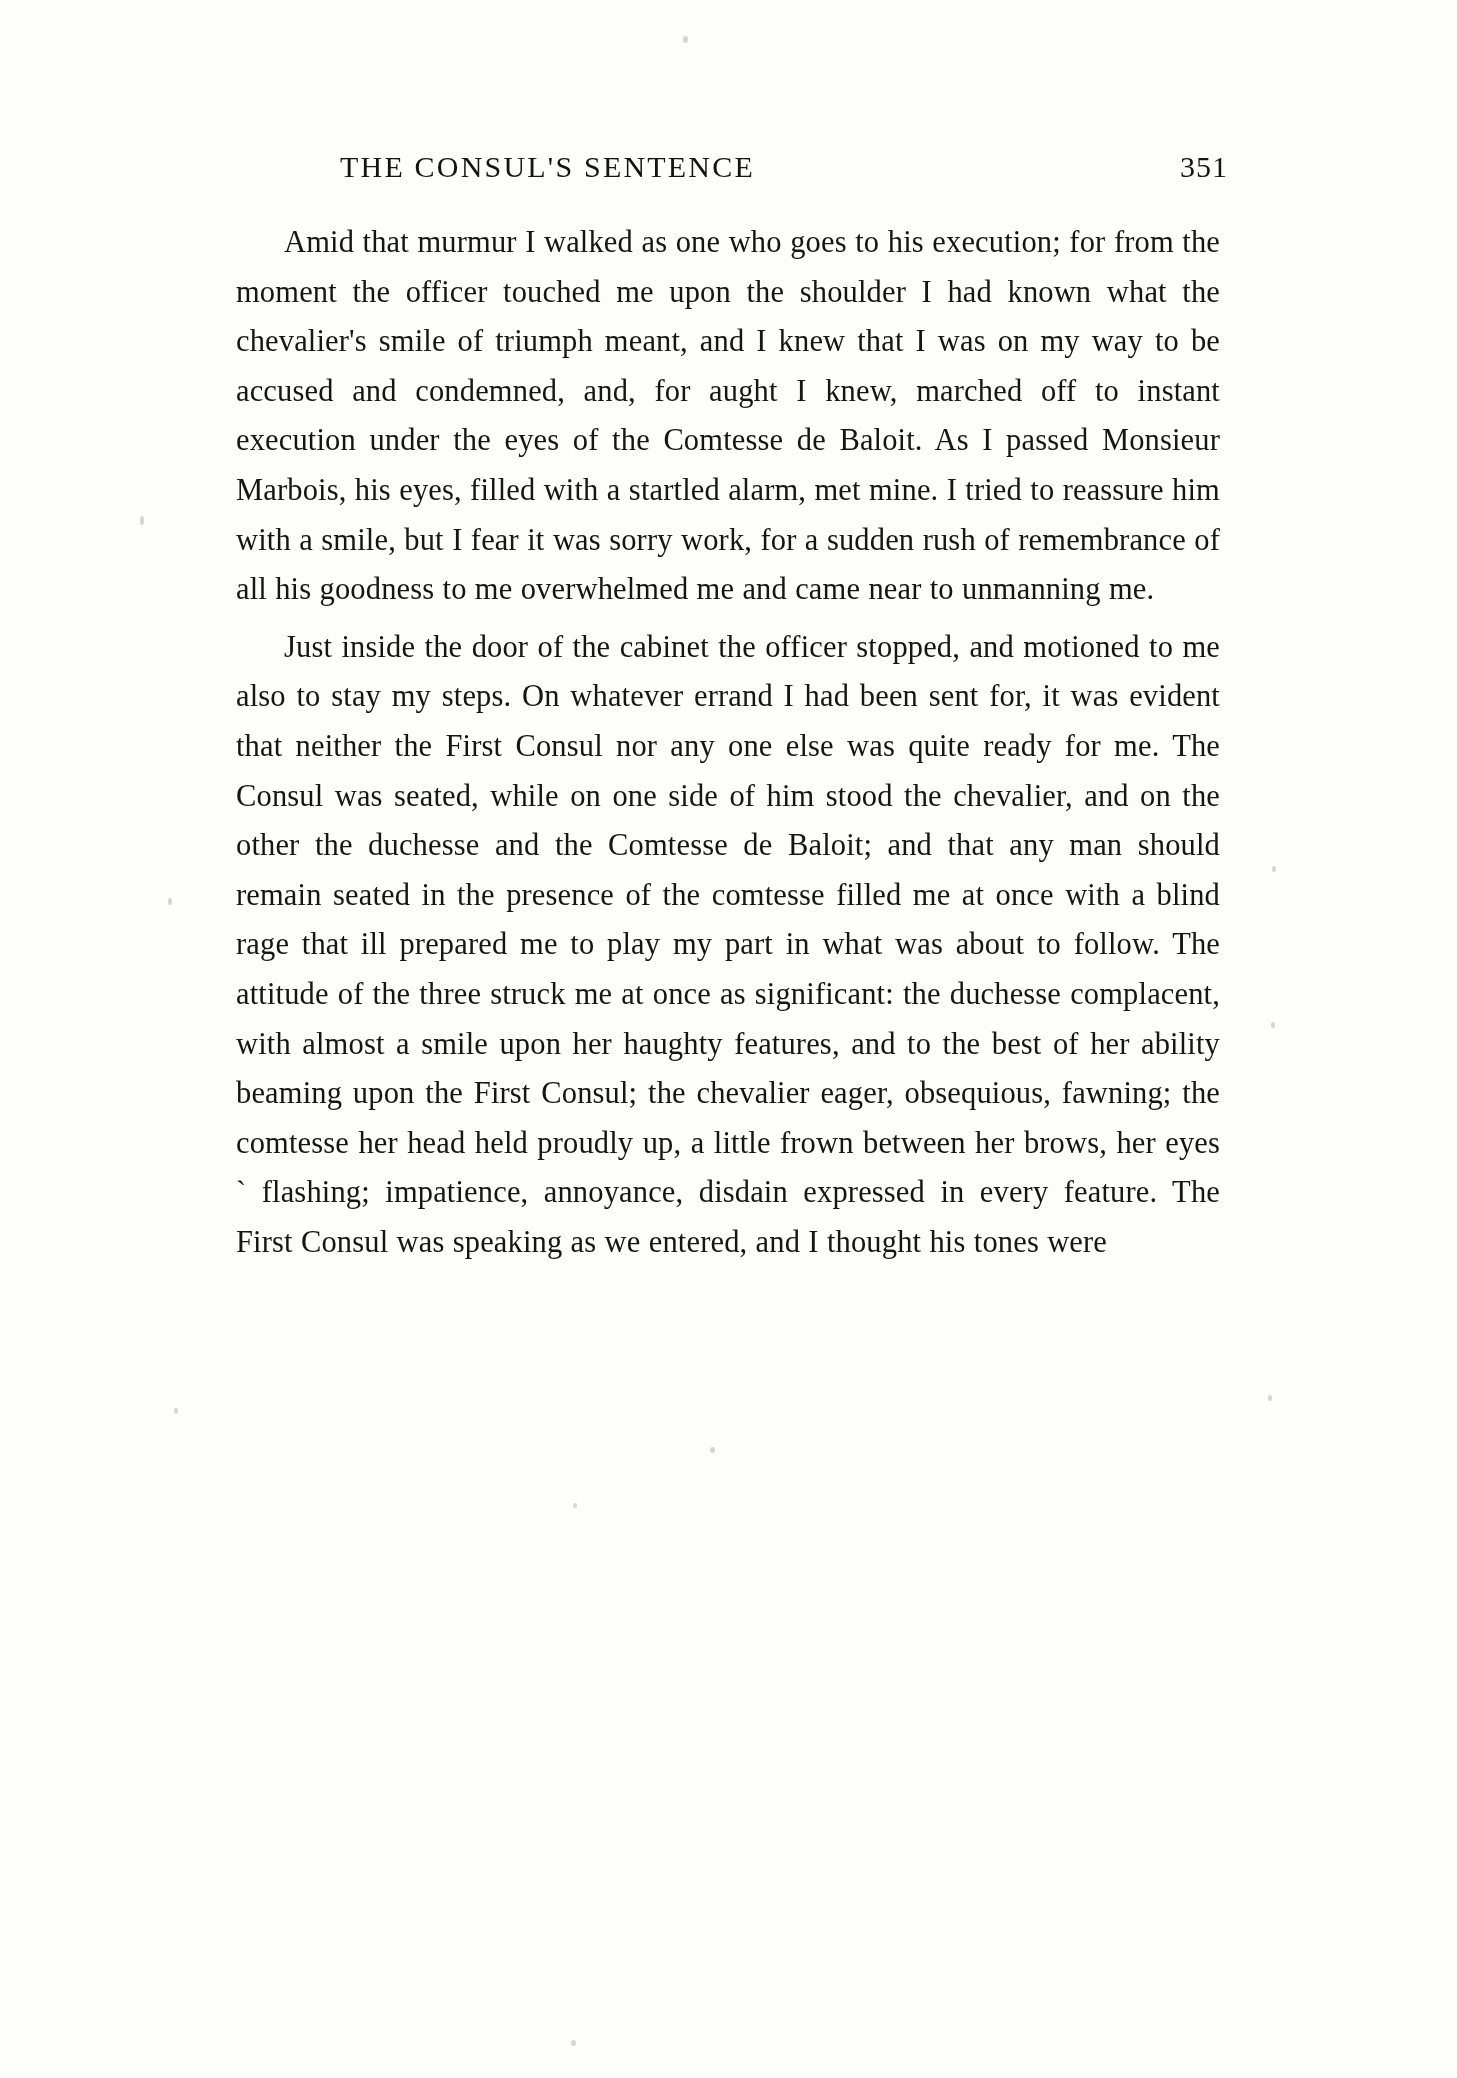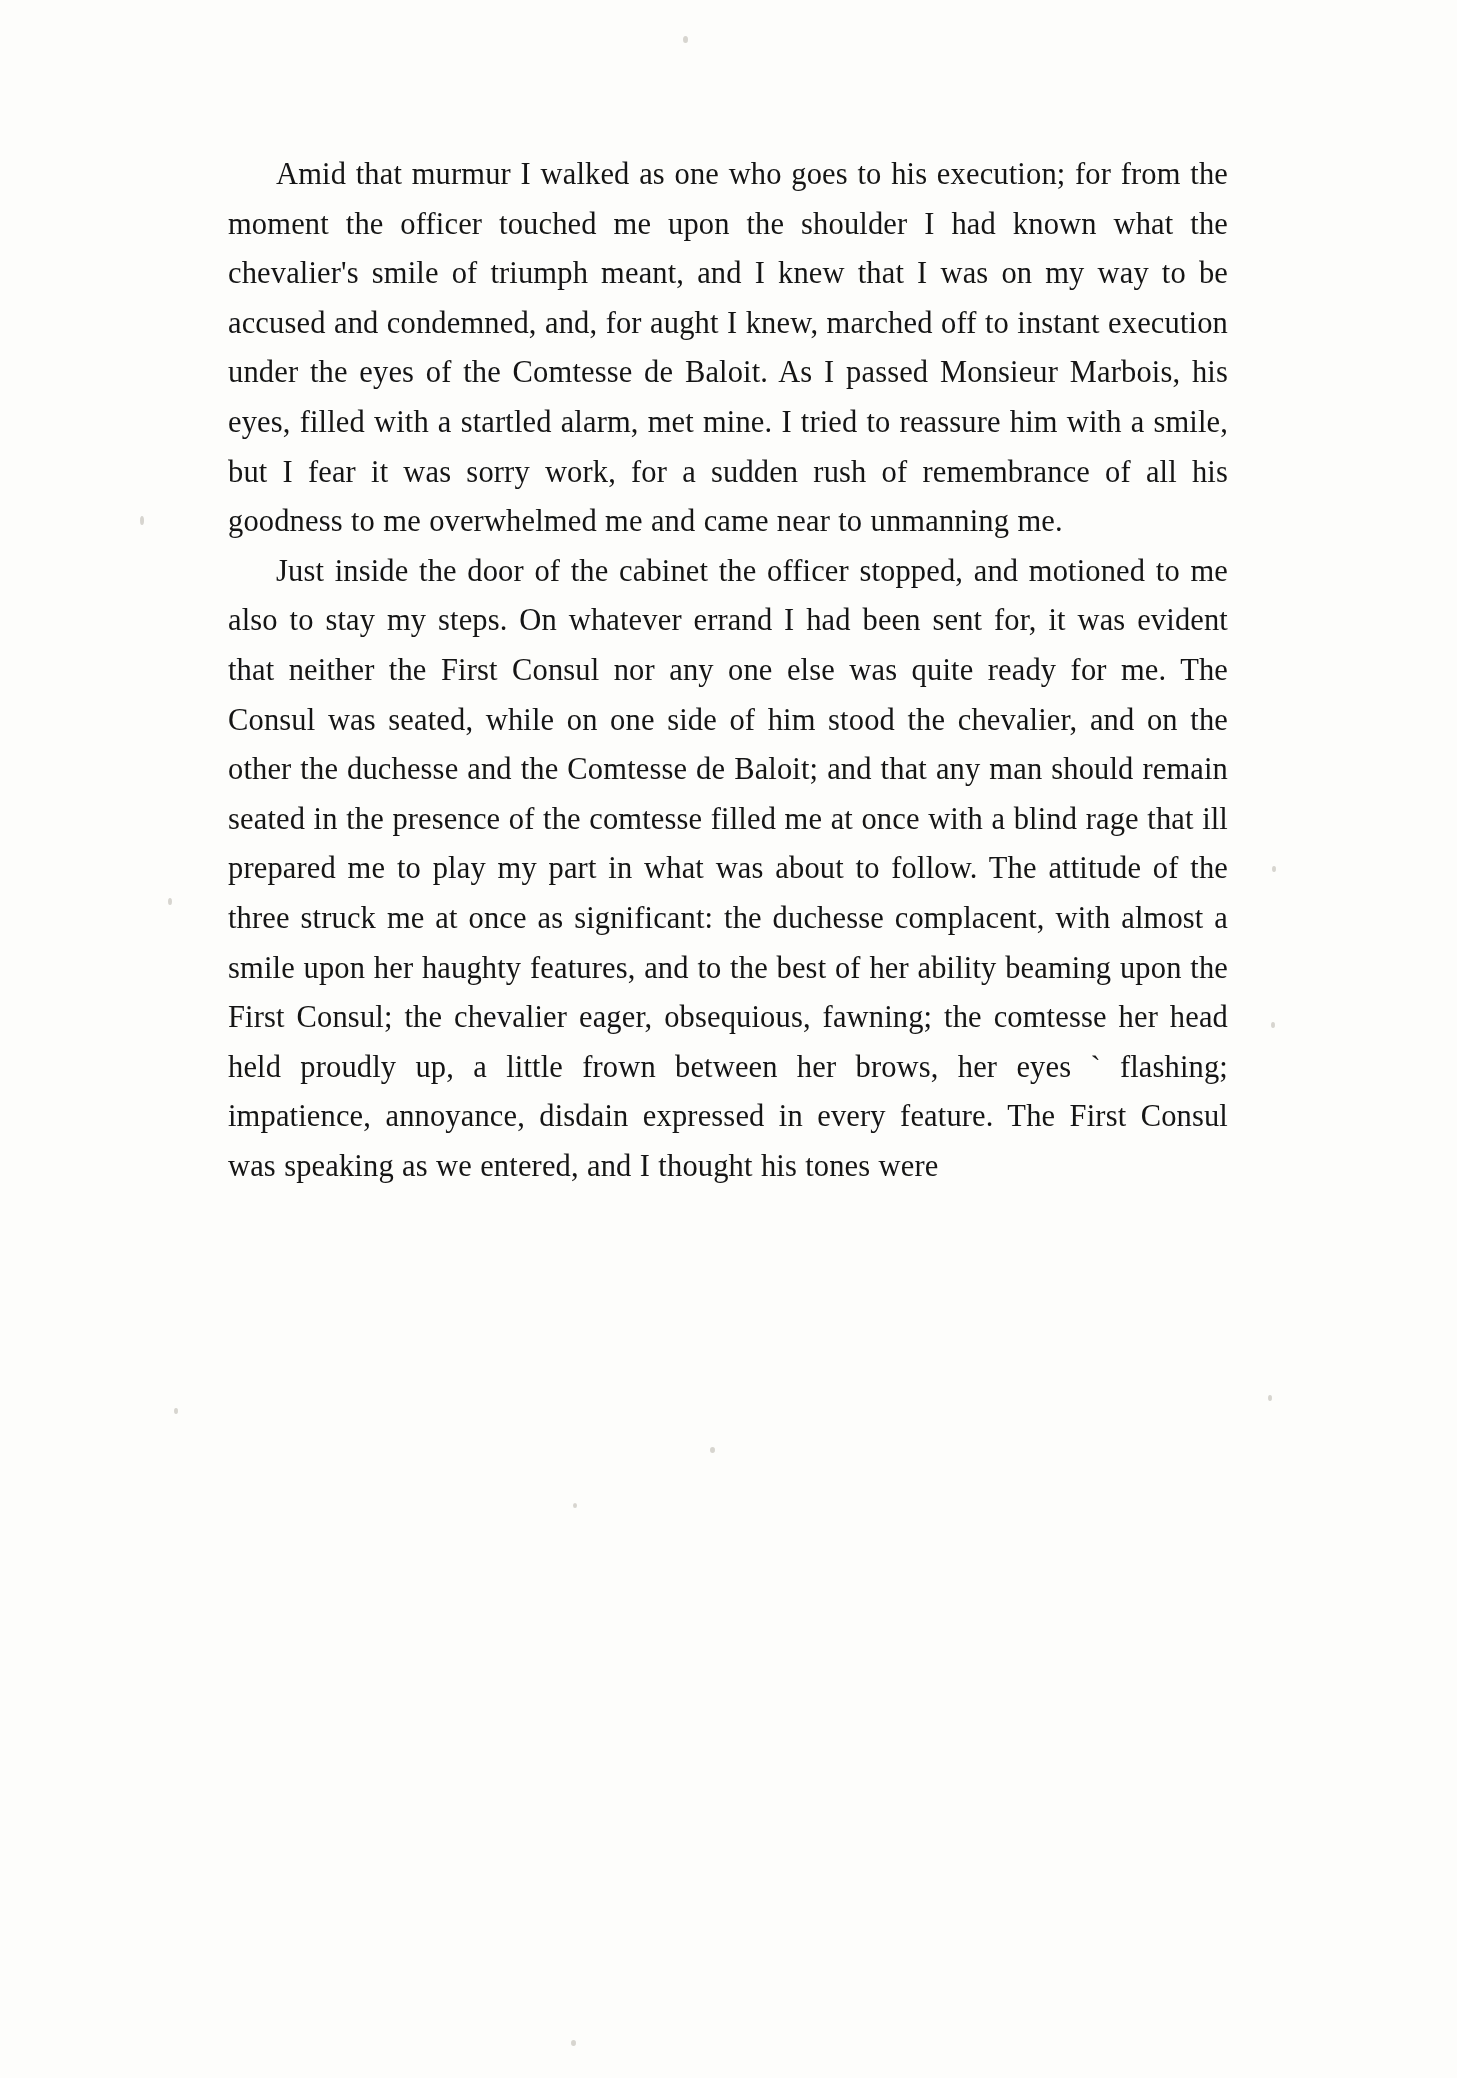"THE CONSUL'S SENTENCE" div.running-head { html: none -> <div> <span>THE CONSUL'S SENTENCE</span> <span>351</span> </div> }
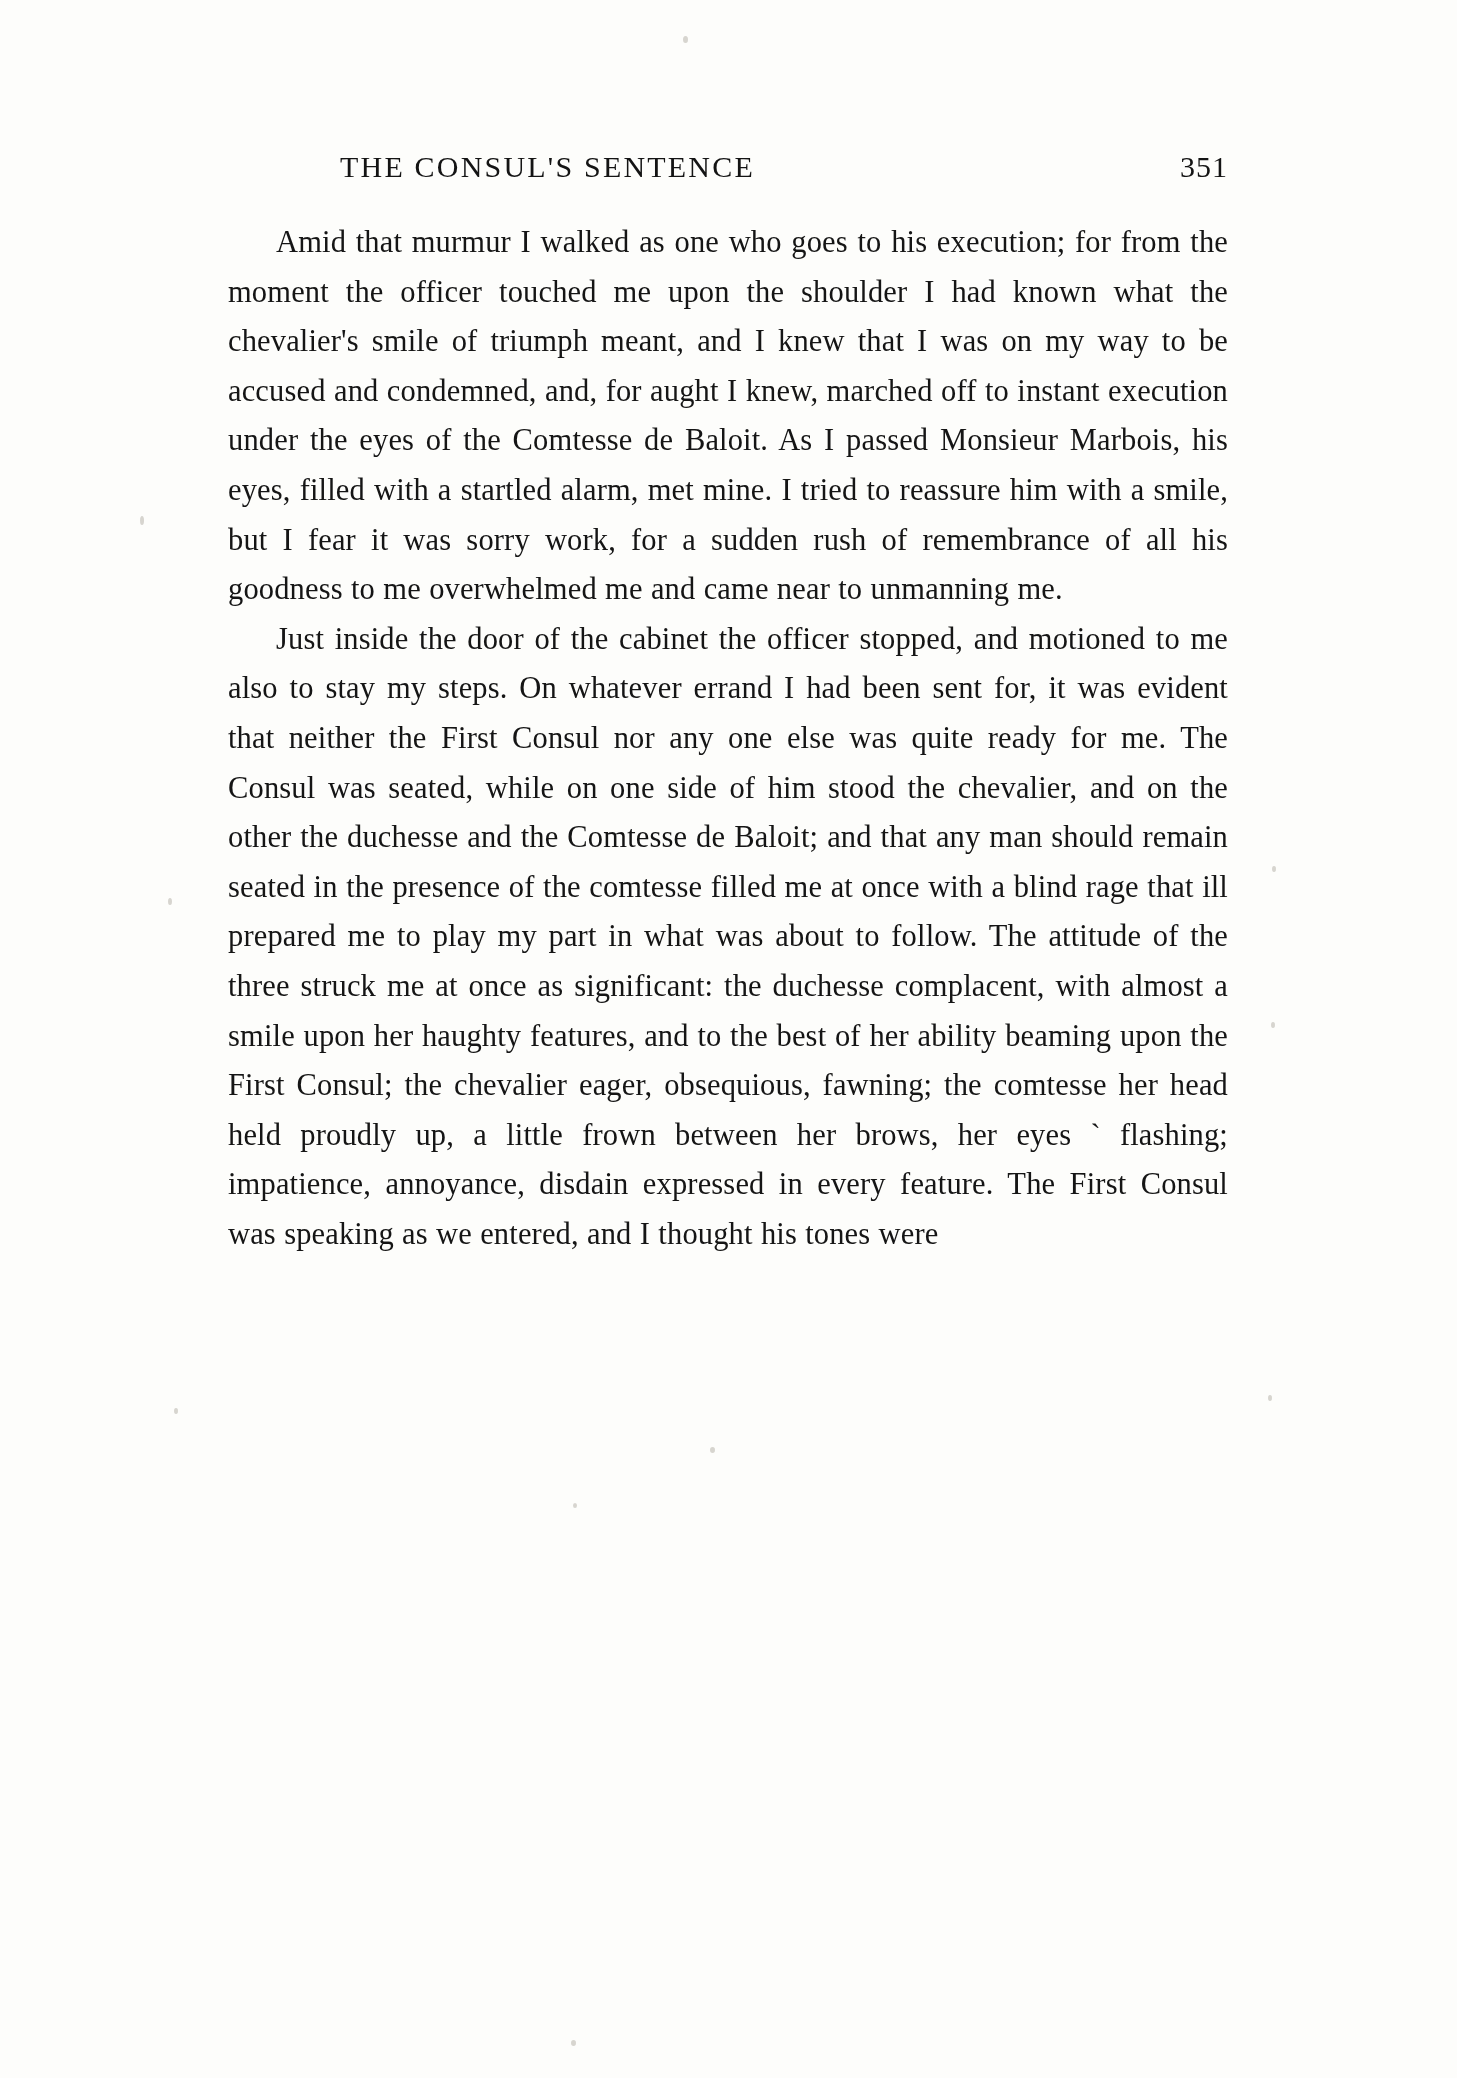"Amid that murmur I walked" .body-text p { margin: 0 -> 8px }
